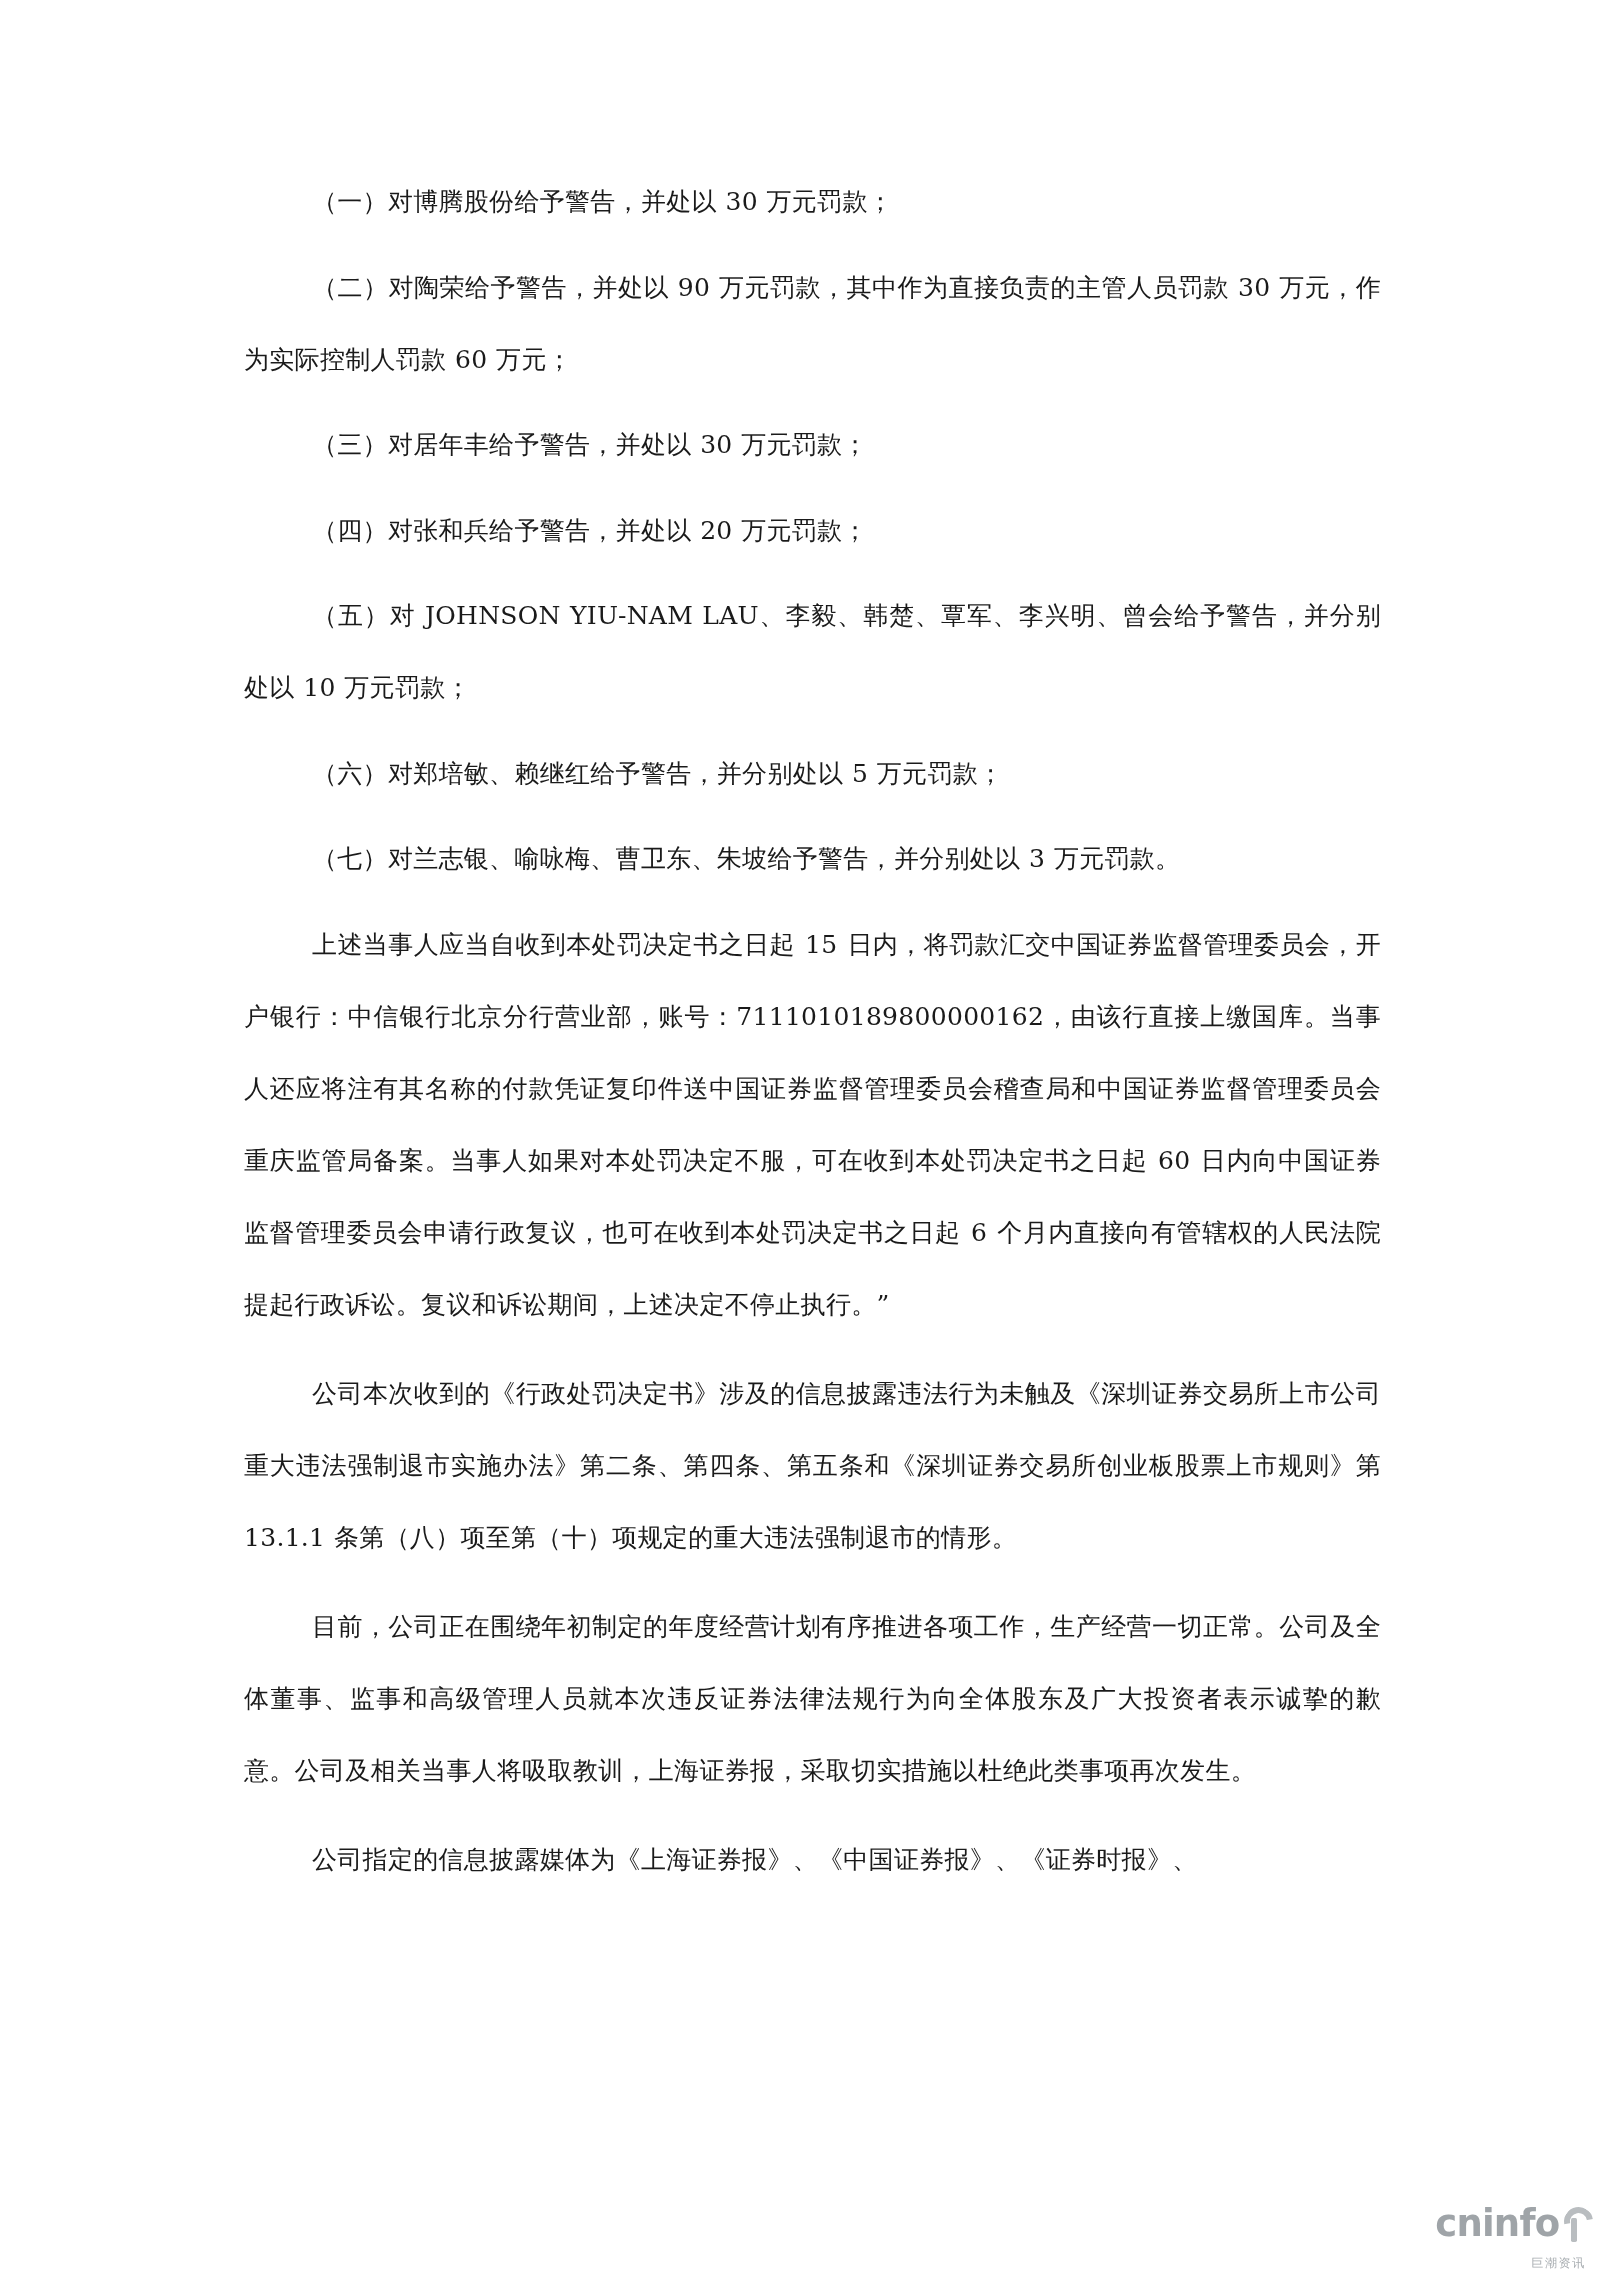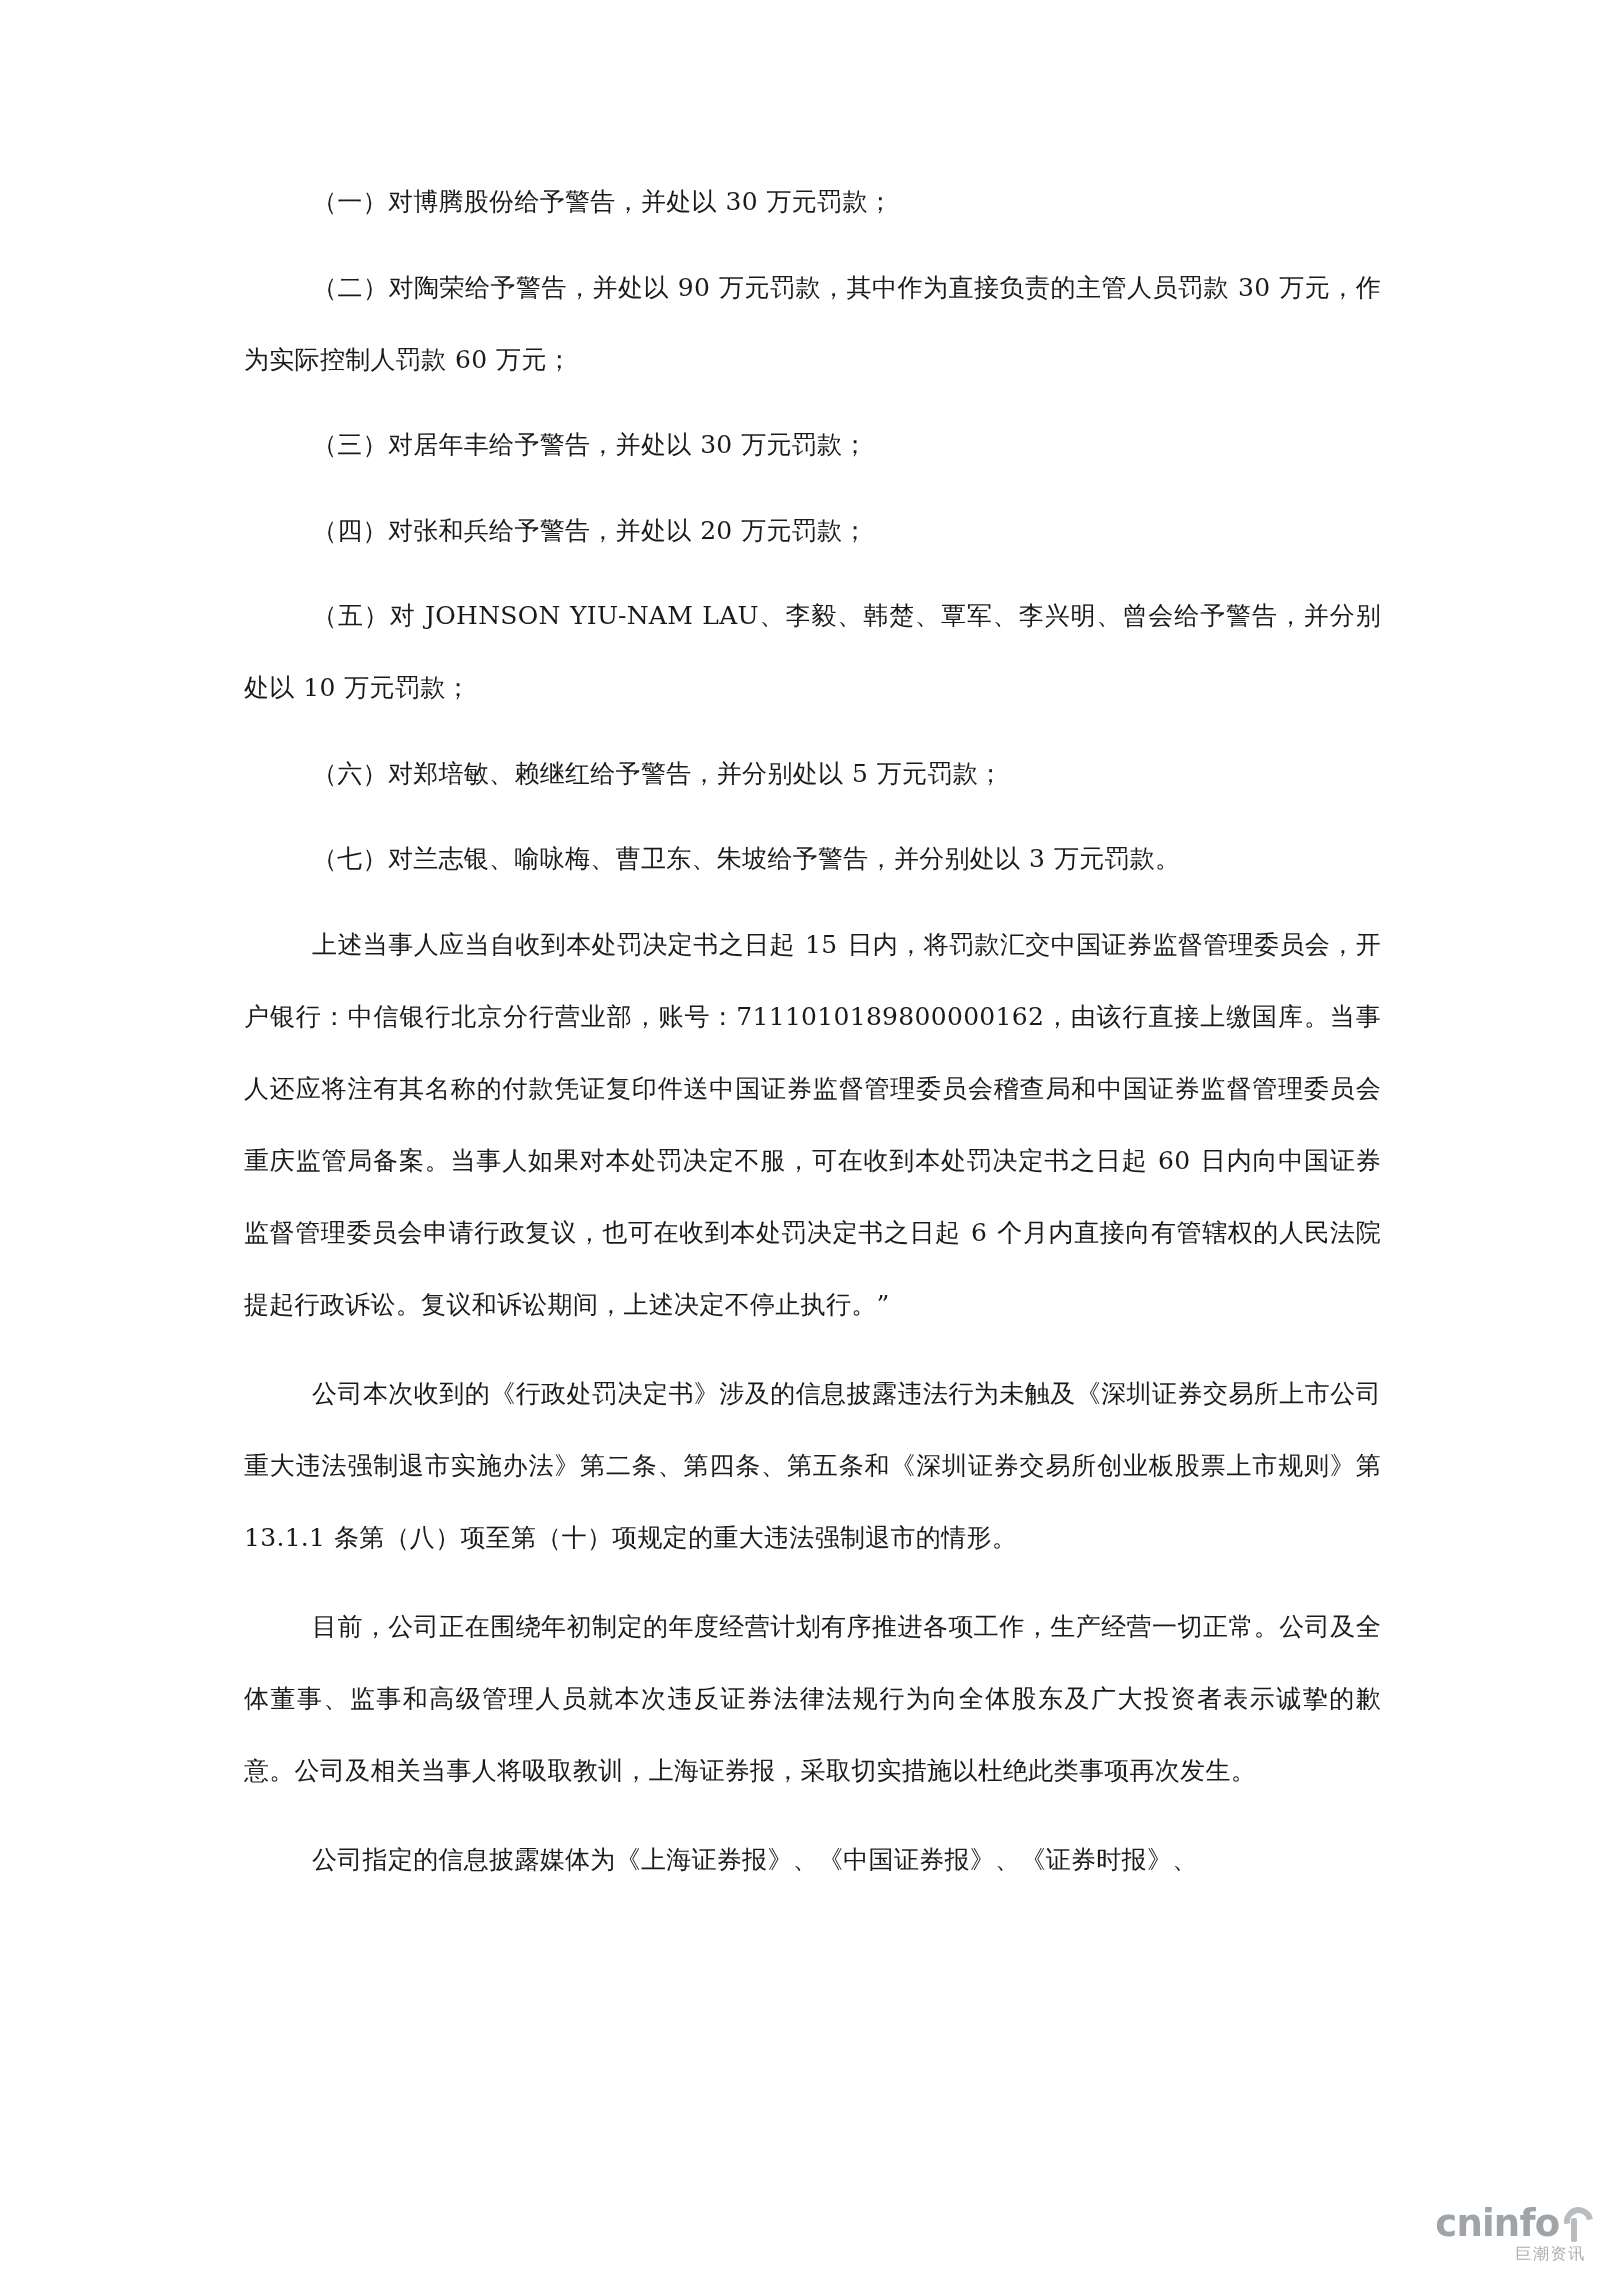"巨潮资讯" .wm-sub { font-size: 16px -> 12px; margin-top: 1px -> 11px }
